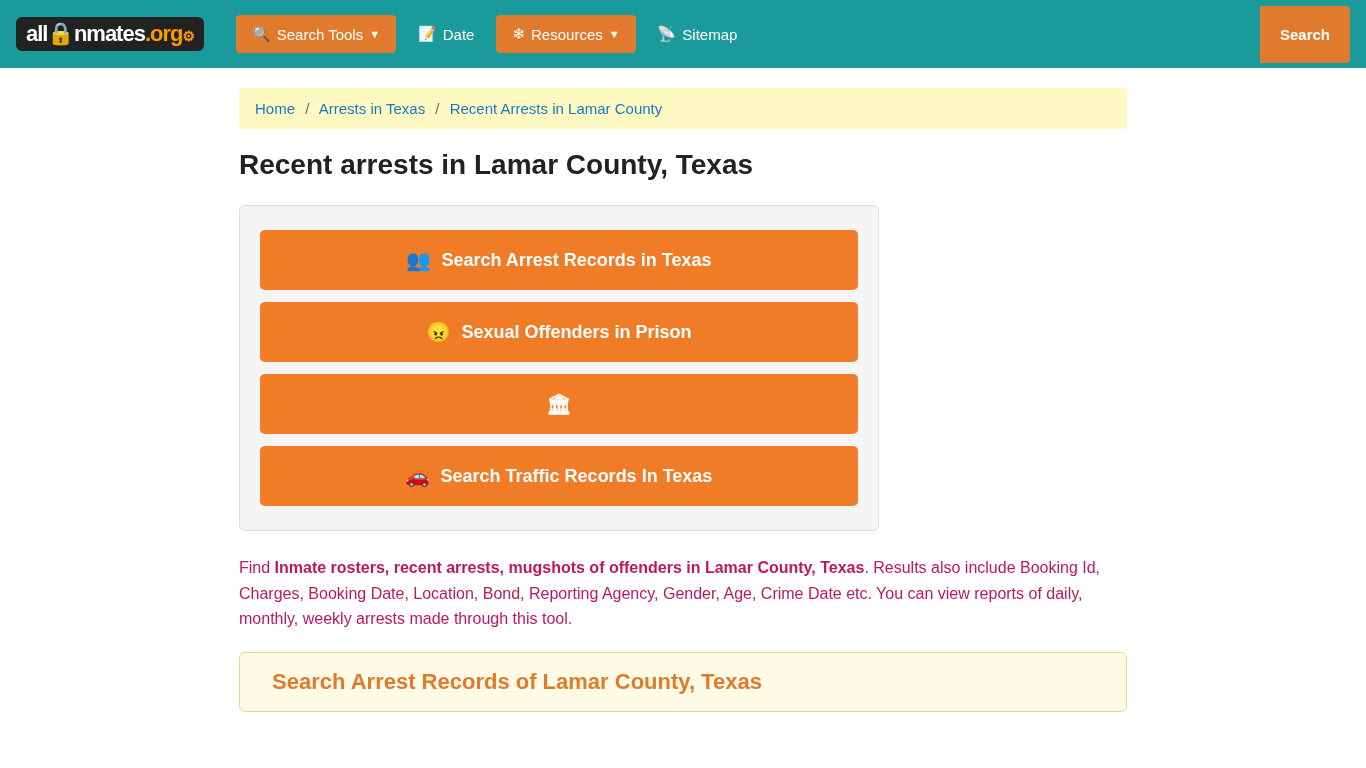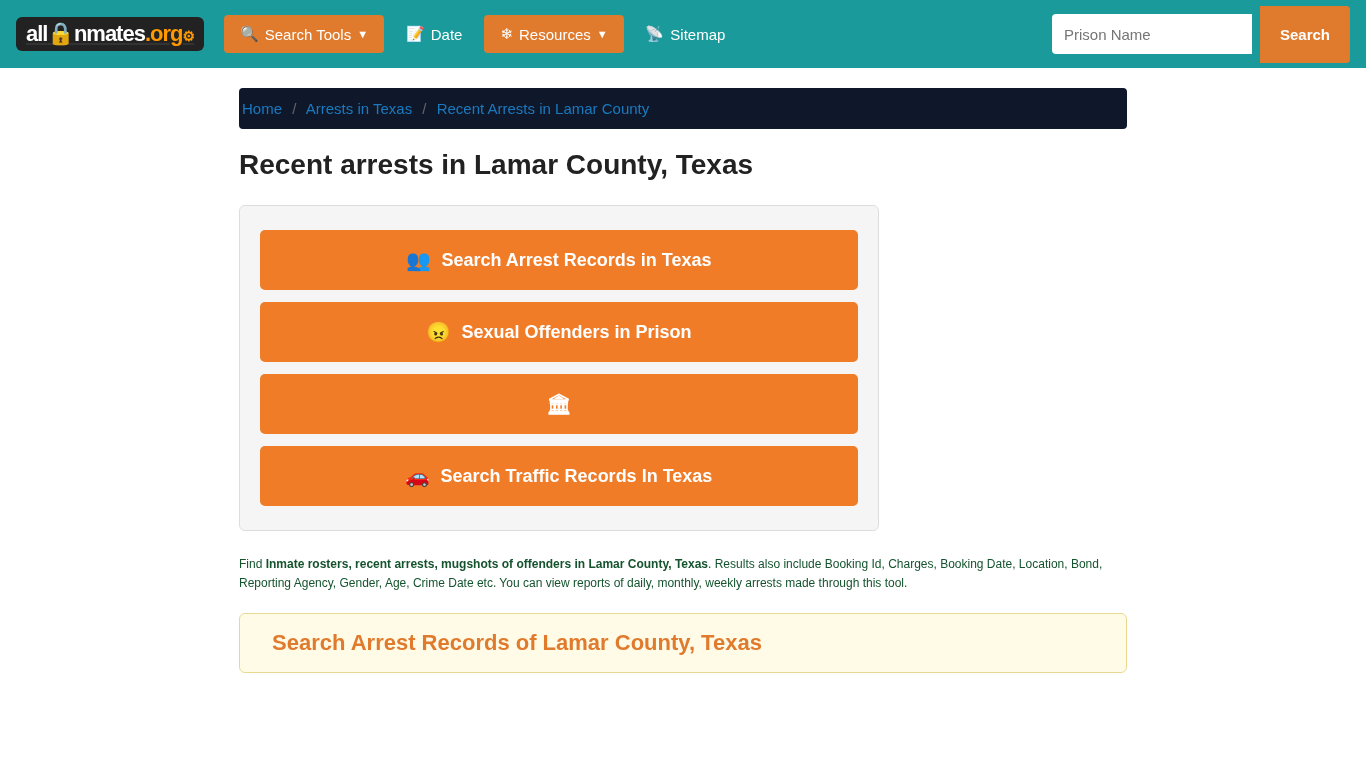"all🔒nmates.org⚙" .logo-wrapper { margin-right: 12px -> 24px; text-decoration: underline -> none }
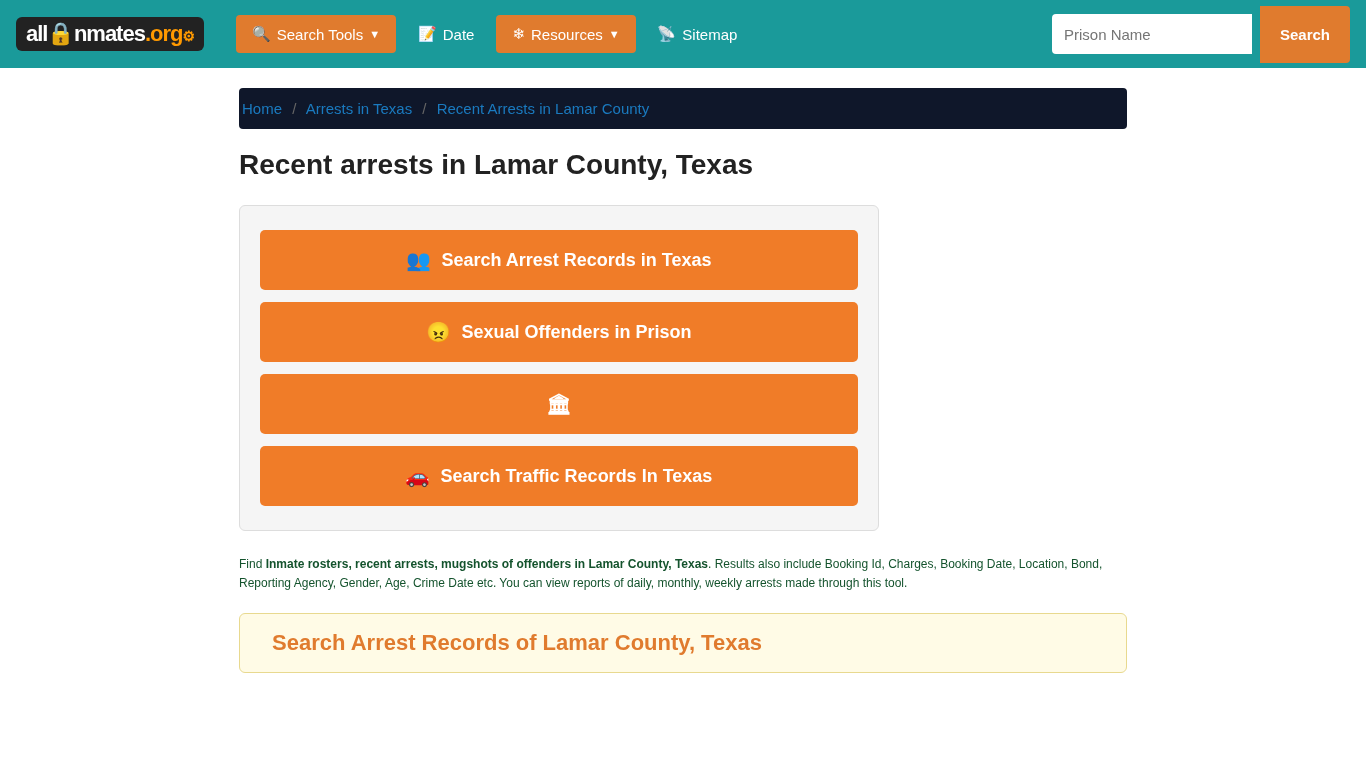"Prison Name" input.search-input { html: <input> -> none }
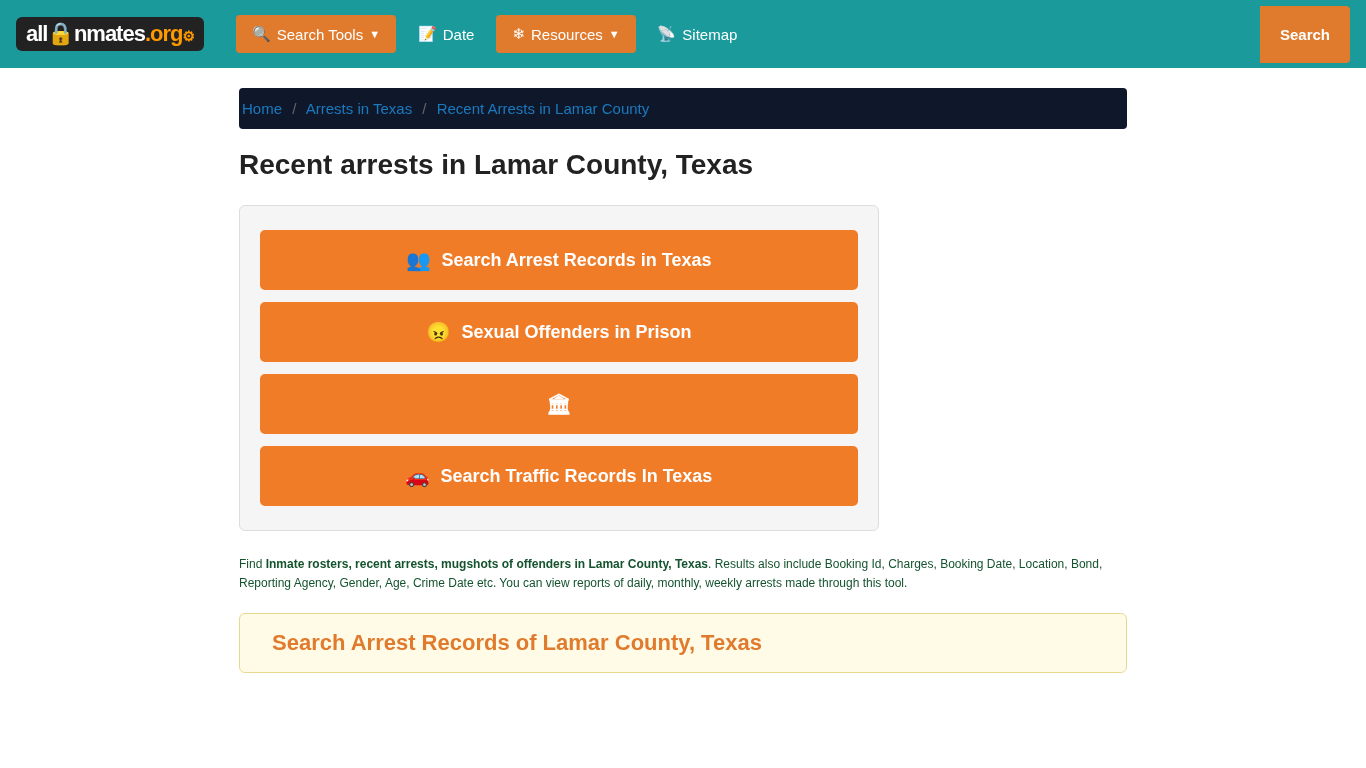"Home / Arrests in Texas" .breadcrumb { background: #0f172a -> #fef9c3; padding: 12px 3px -> 12px 16px }
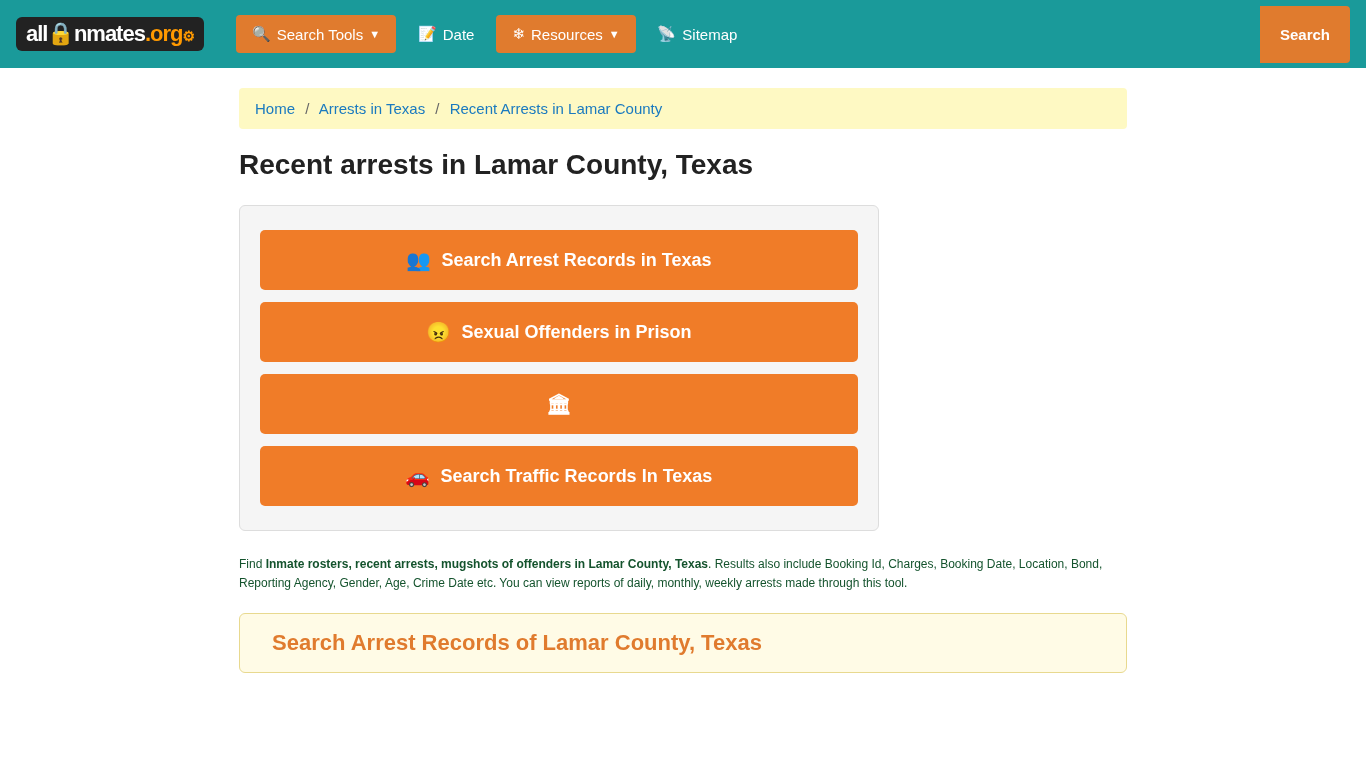"Find Inmate rosters, recent arrests," .description { color: #14532d -> #be185d; font-size: 12px -> 16px }
